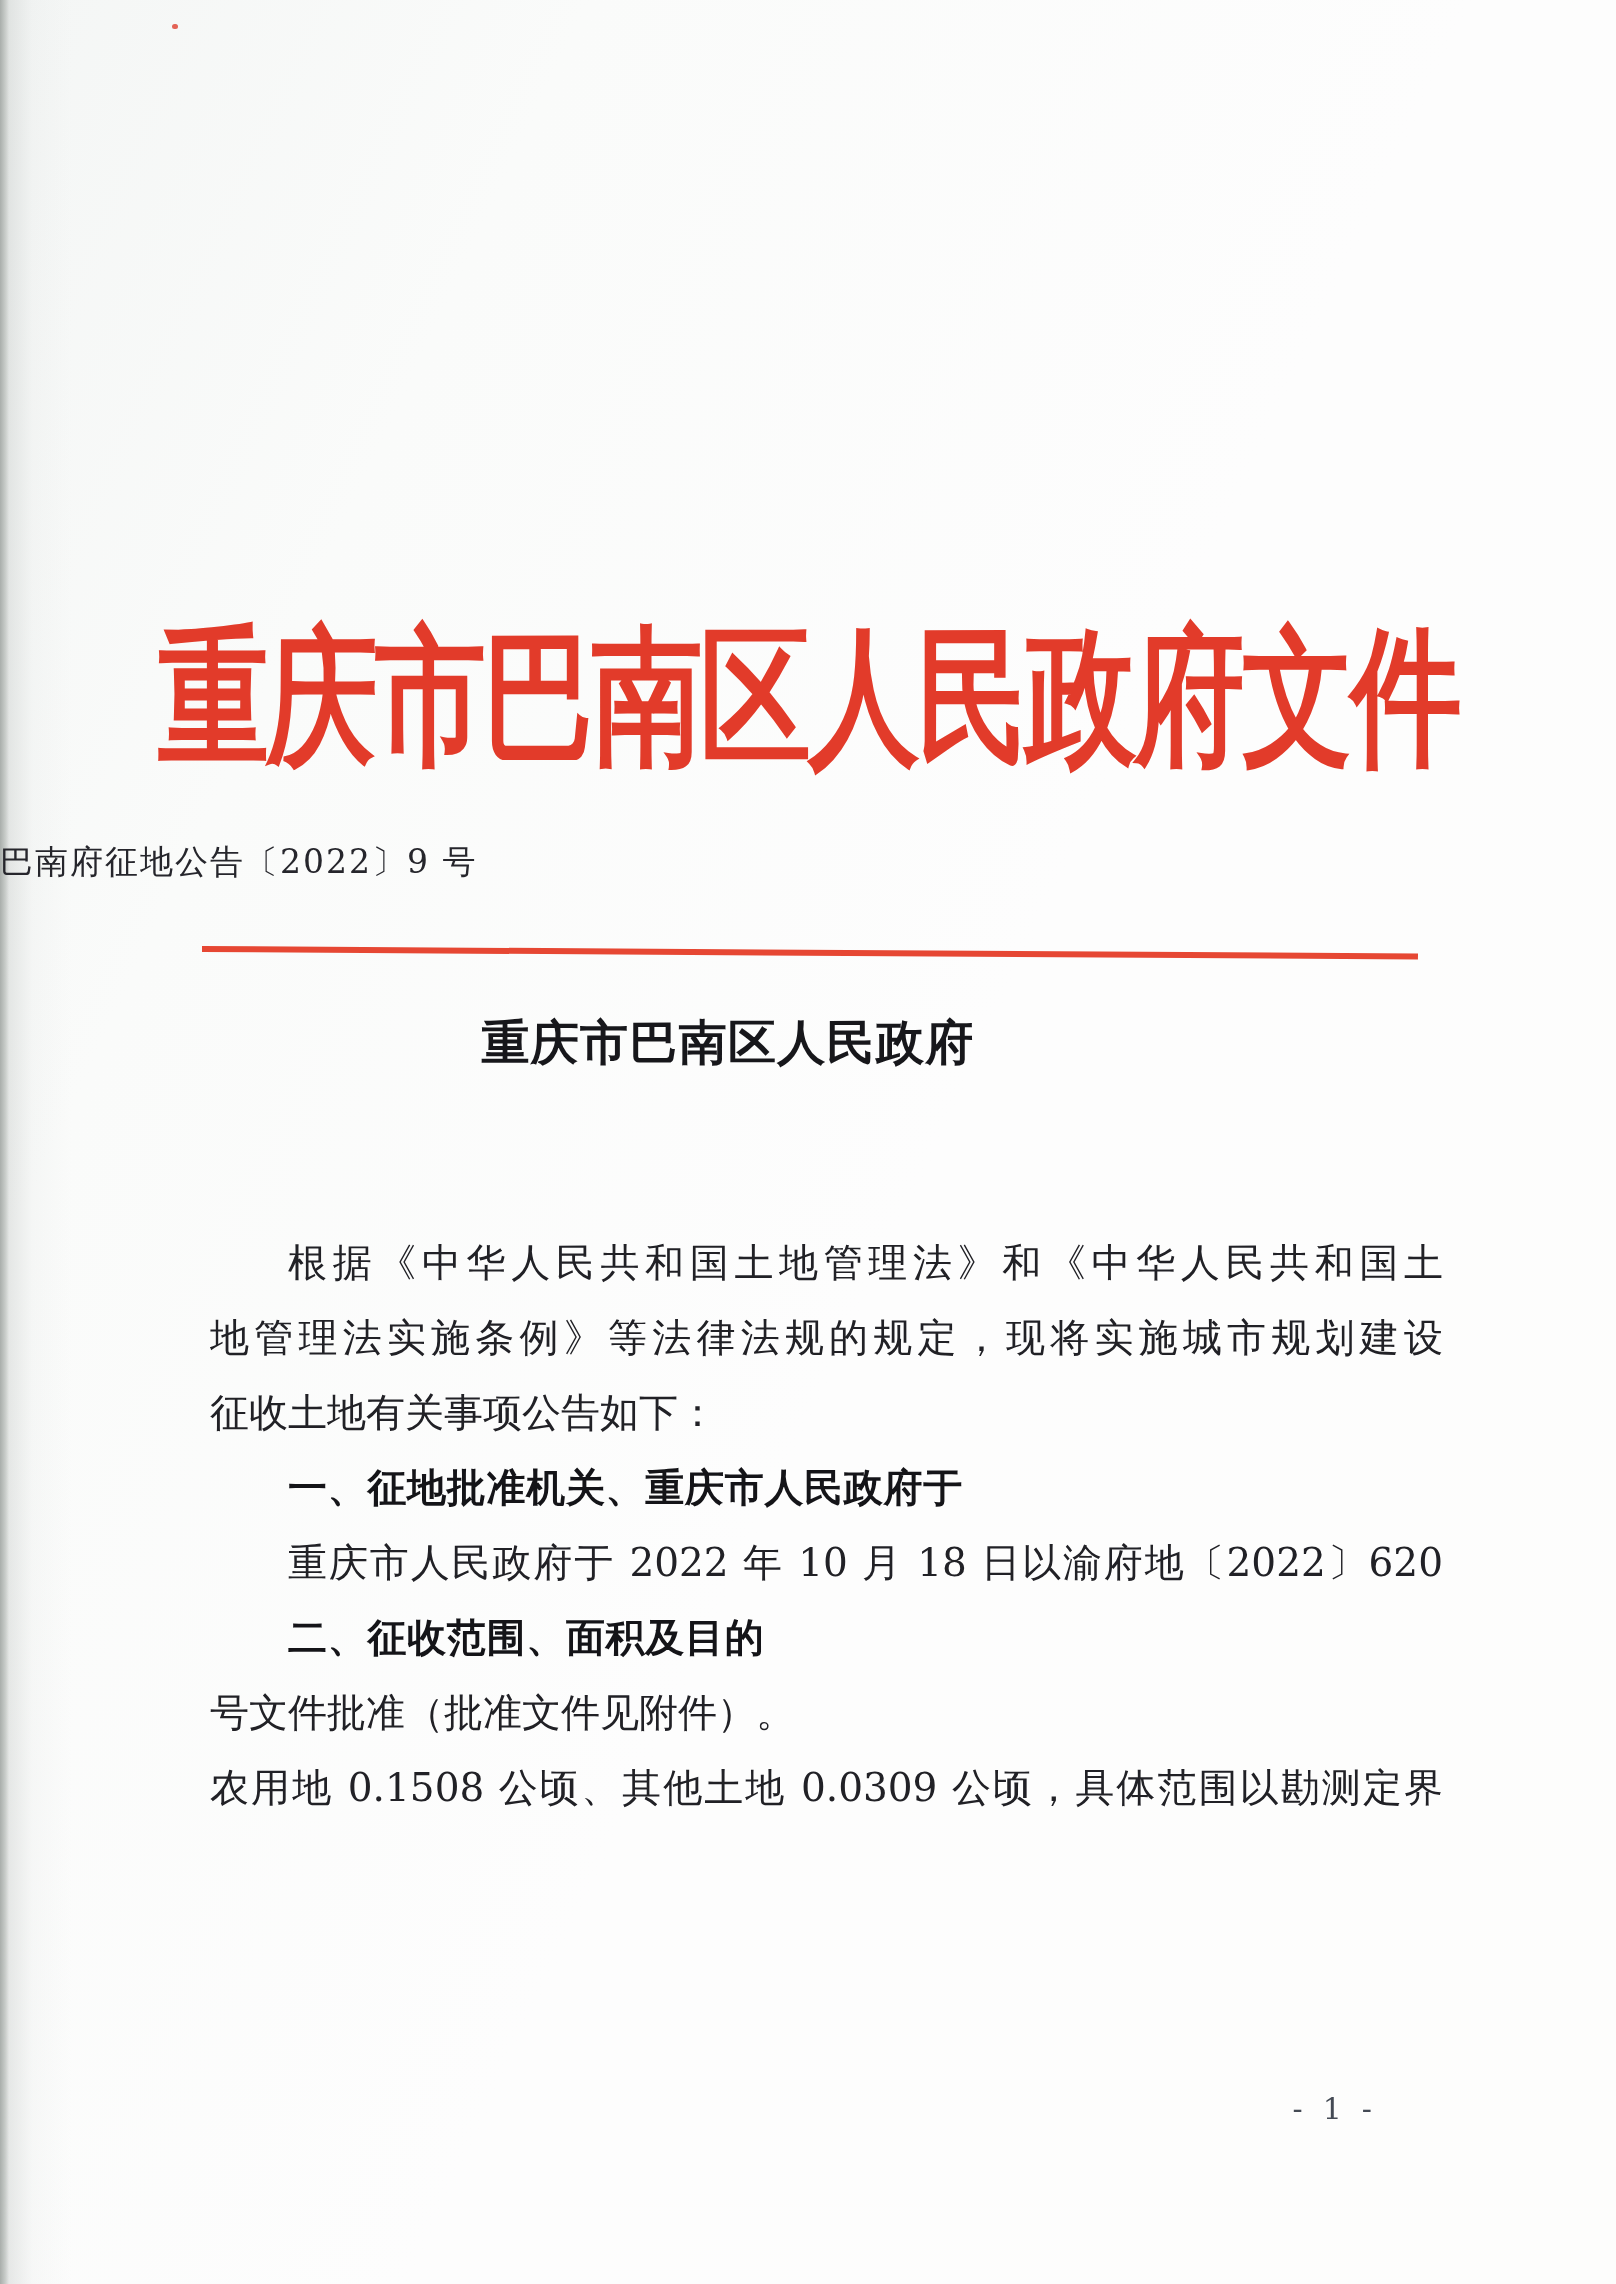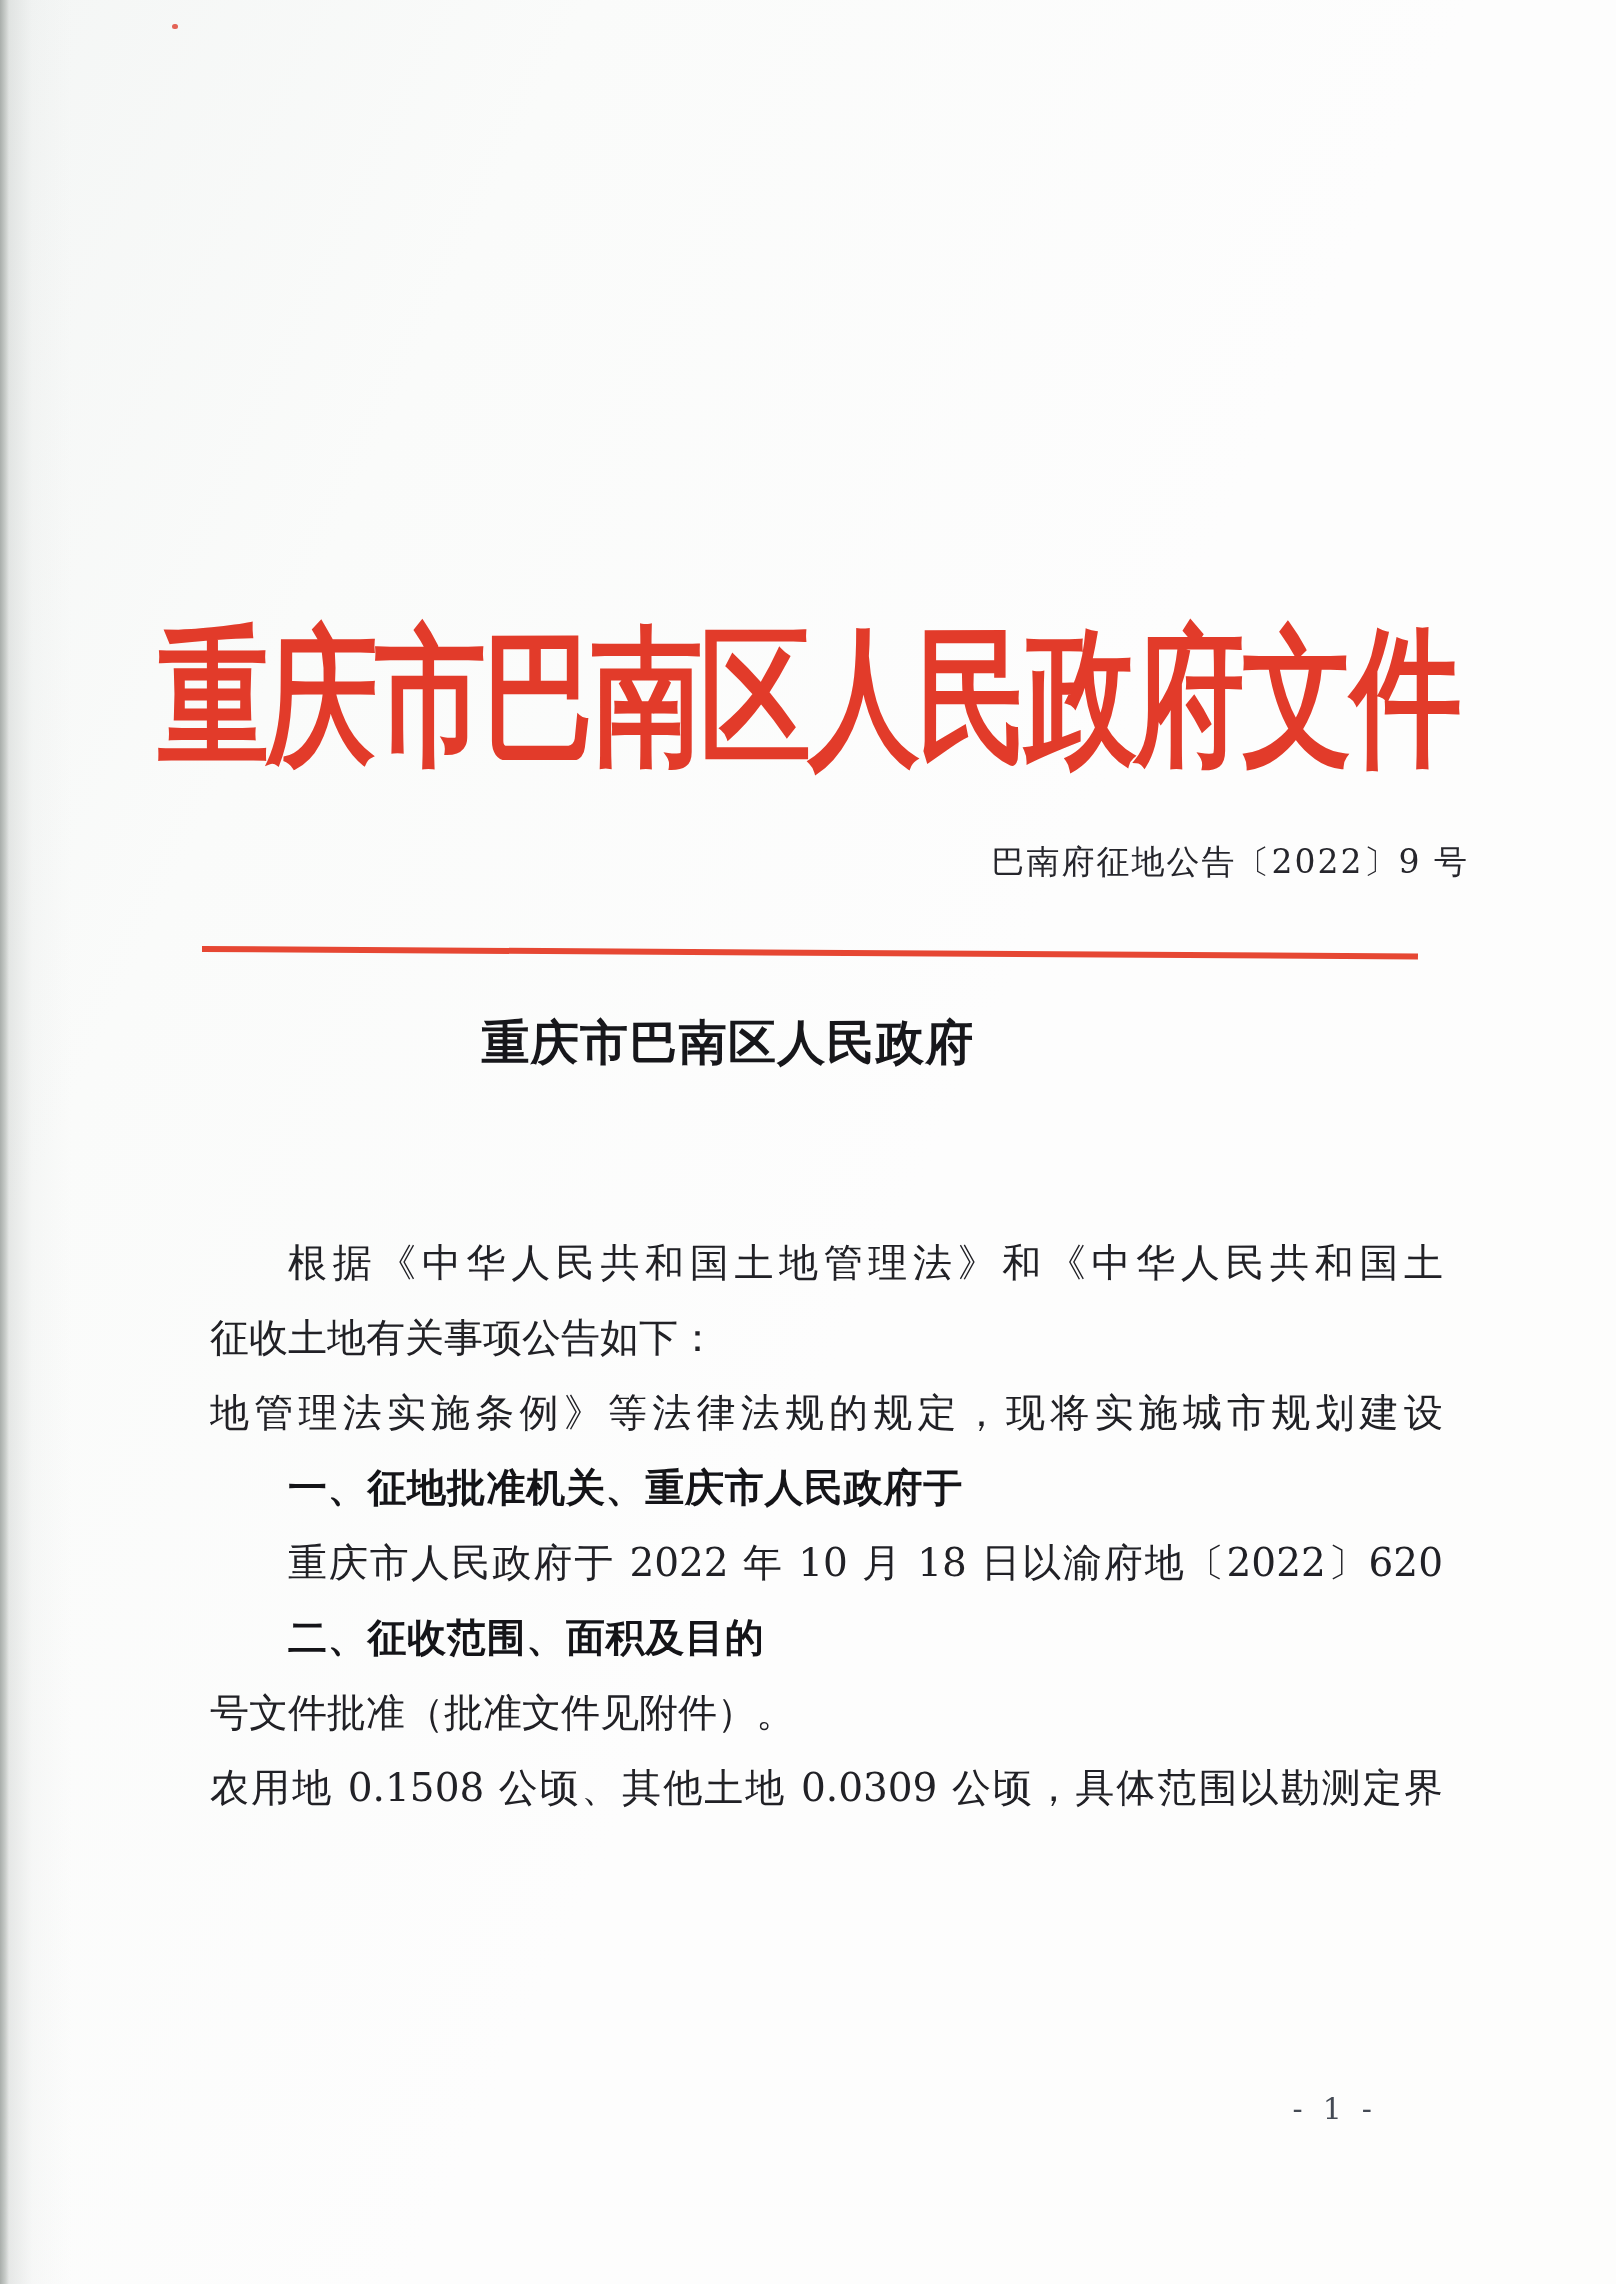"巴南府征地公告〔2022〕9 号" .doc-number { text-align: right -> left }
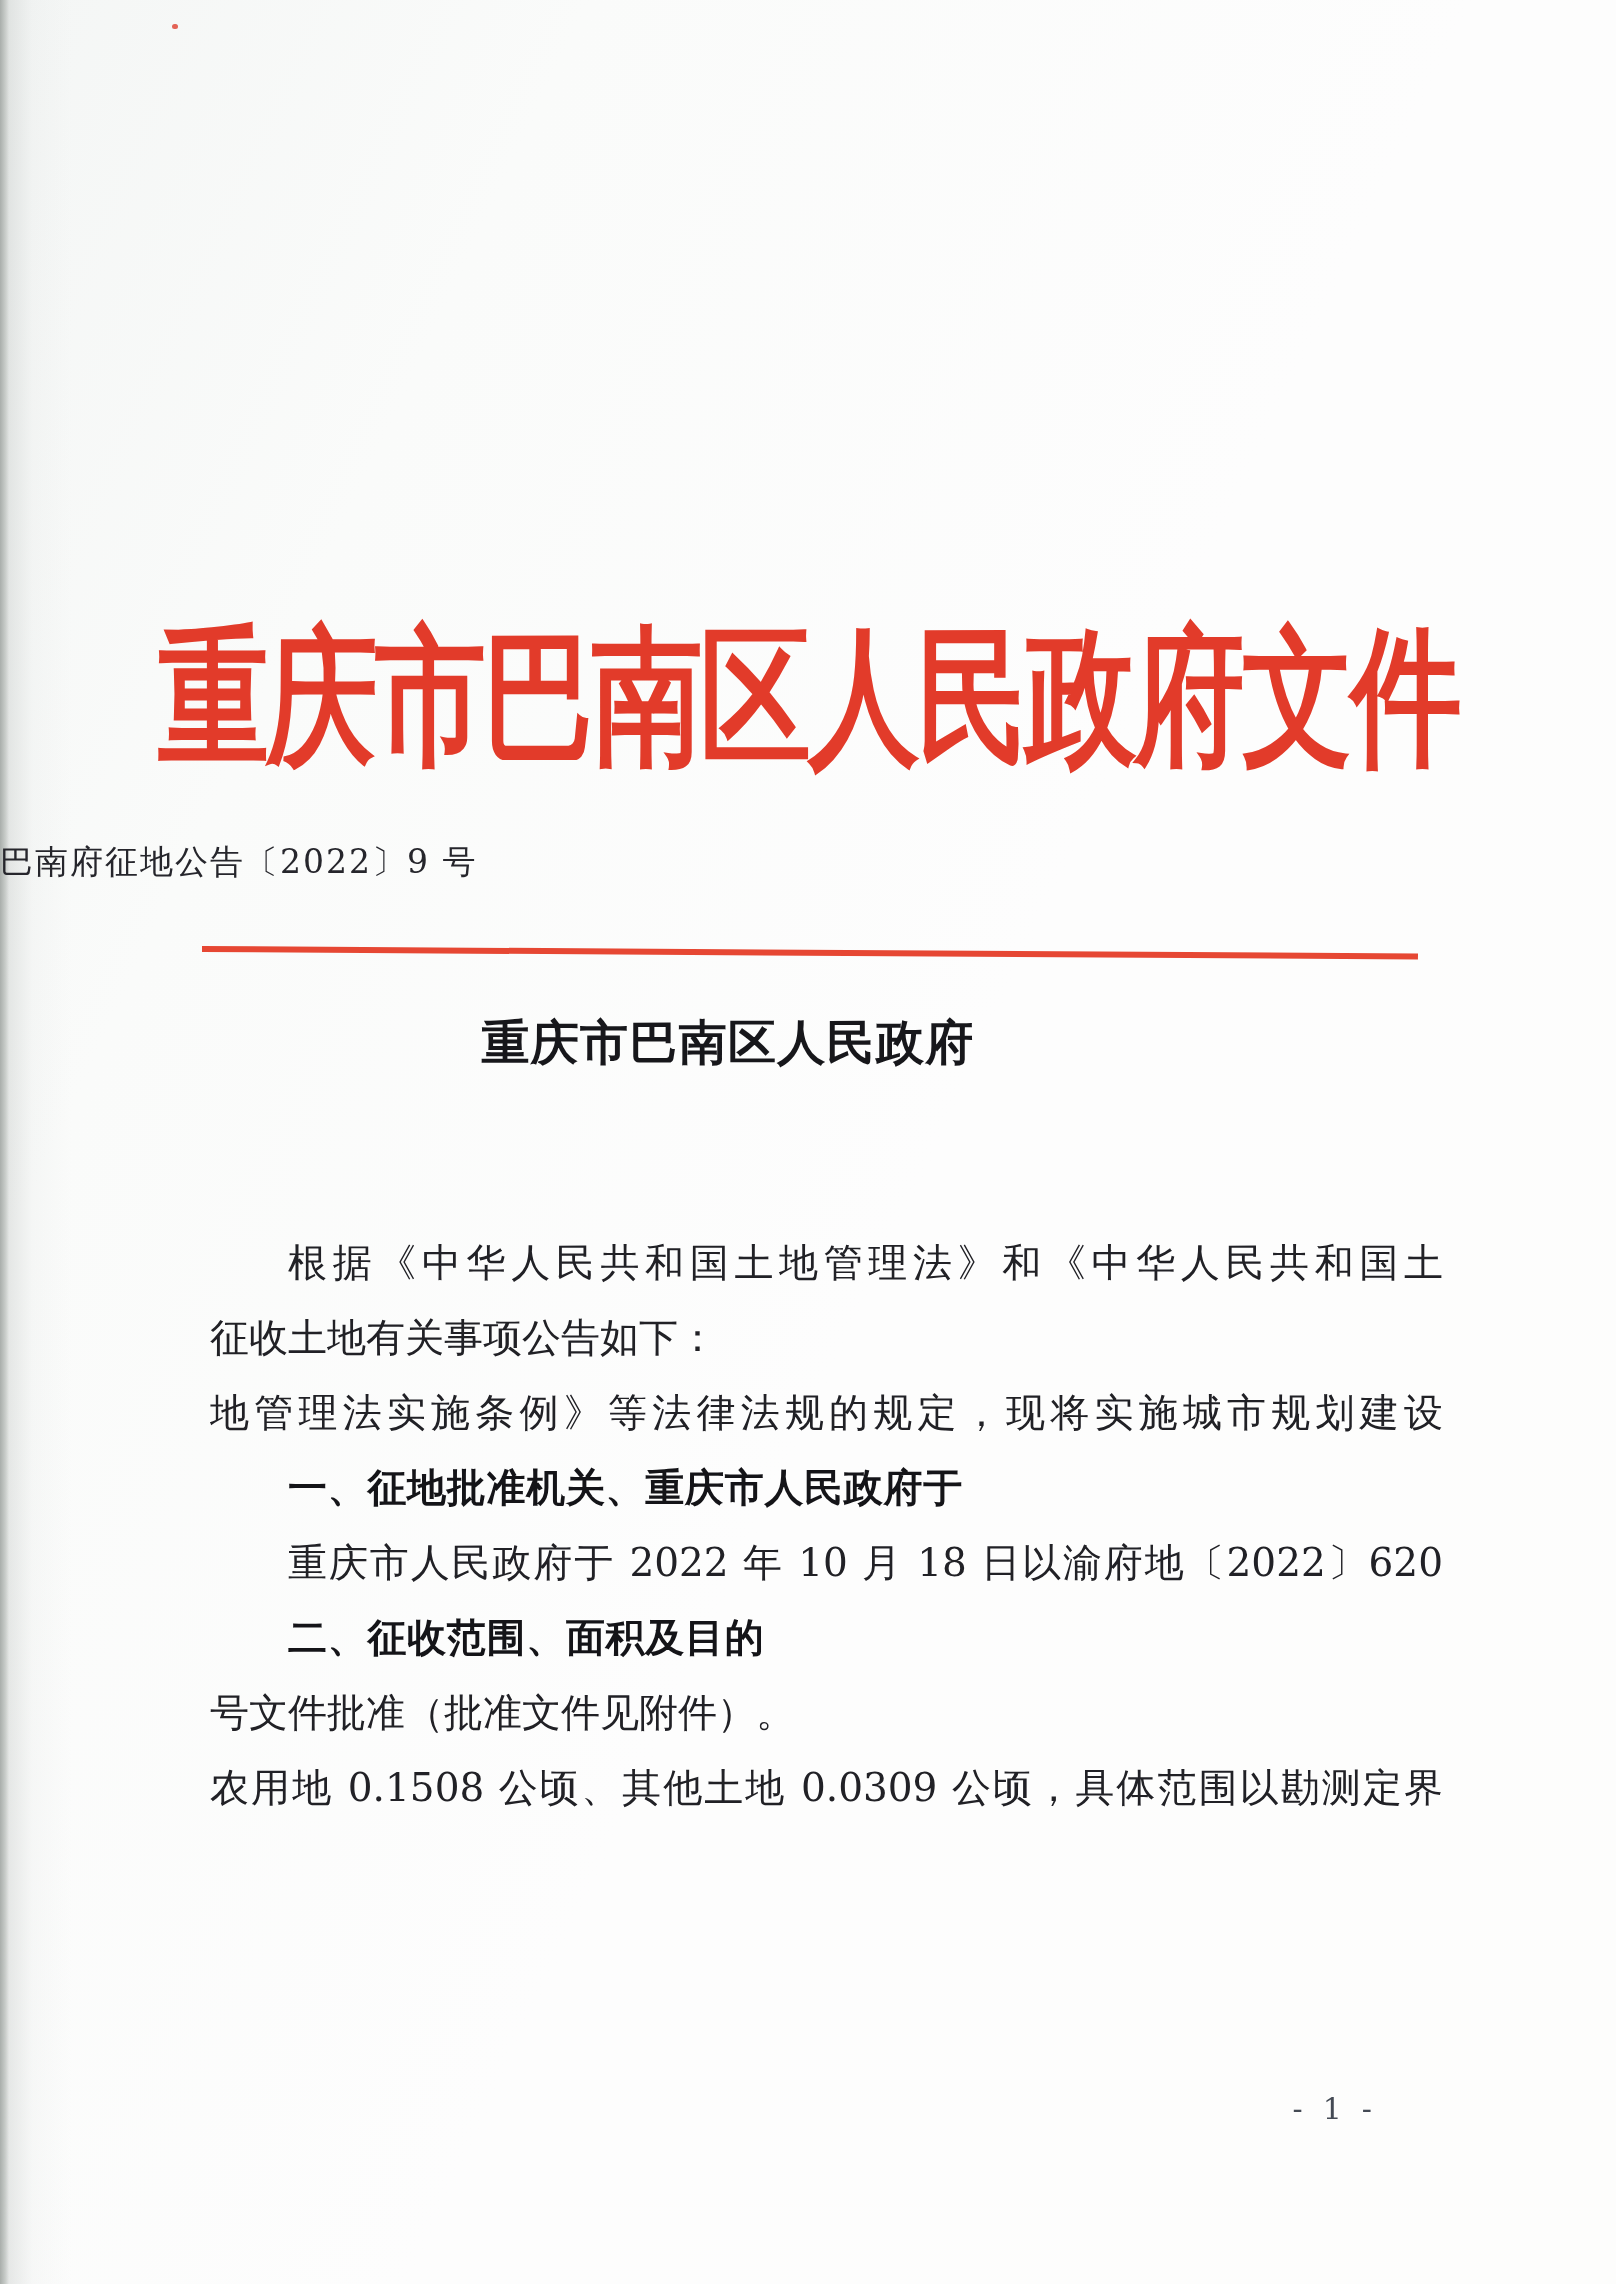"征收土地有关事项公告如下：" div.bline { order: before "地管理法实施条例》等法律法规的规定，现将实施城市规划建设" -> after "地管理法实施条例》等法律法规的规定，现将实施城市规划建设" }
